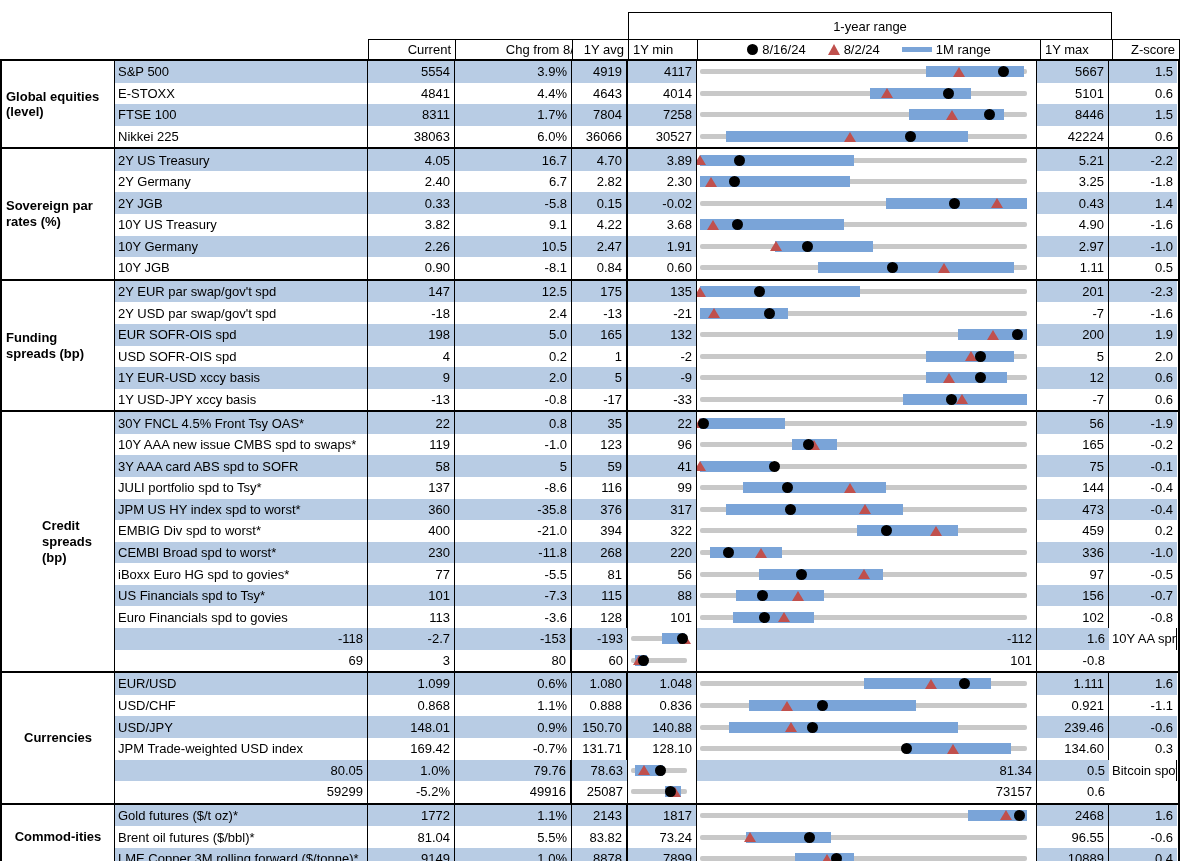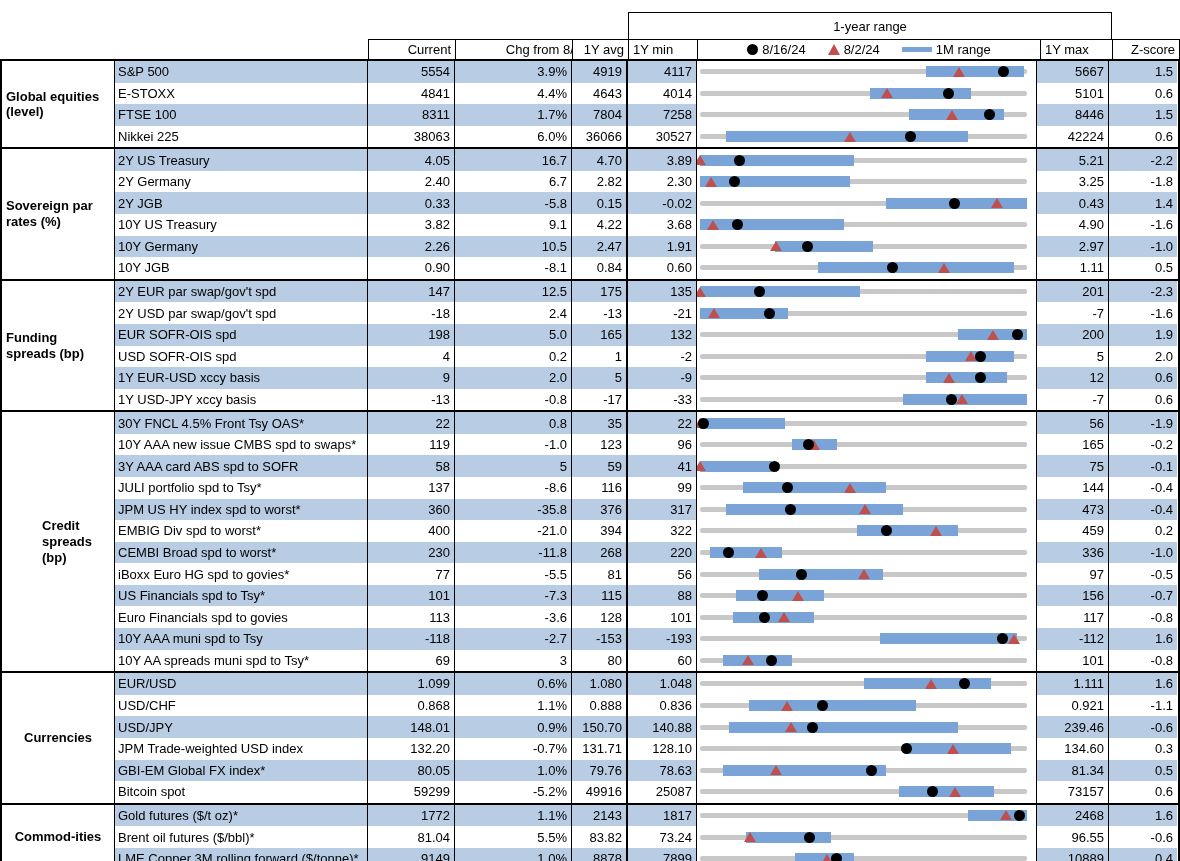"117" div.cell { text: 117 -> 102 }
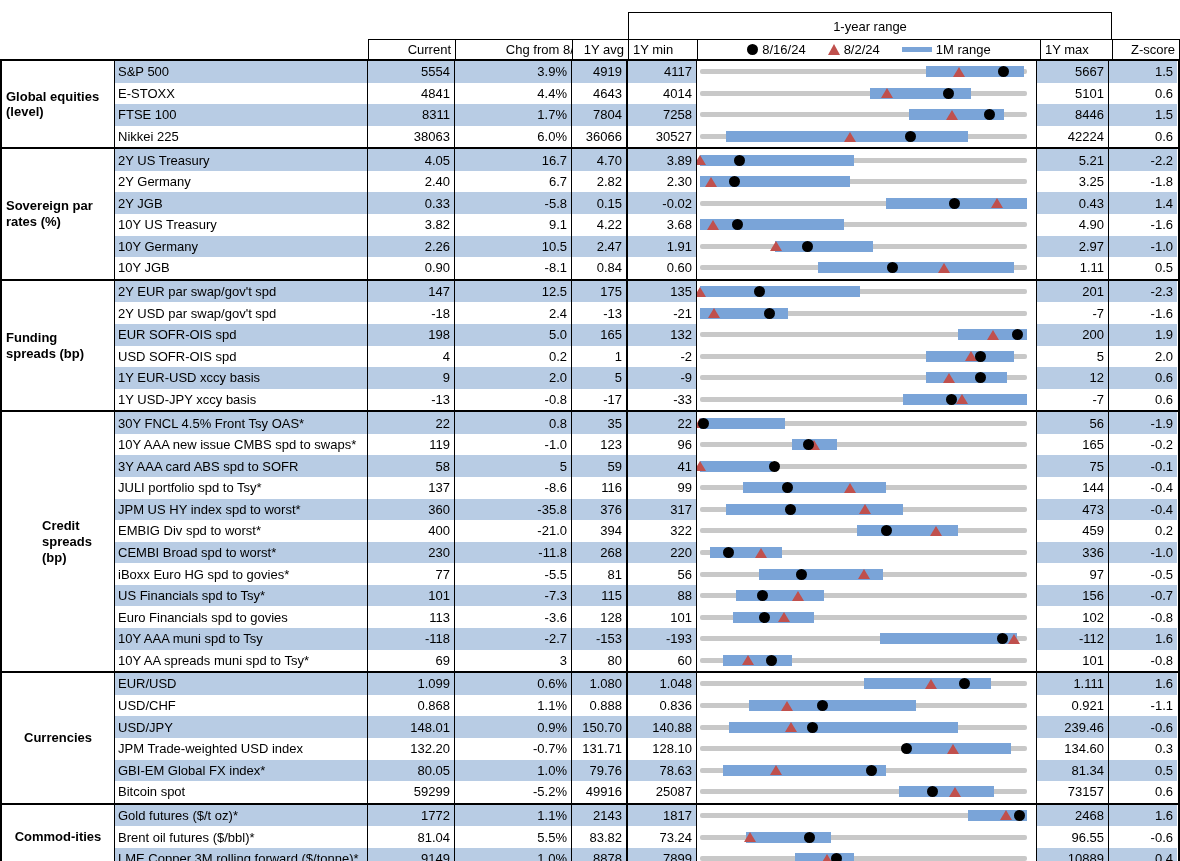"10Y AAA muni spd to" div.cell { html: <div>10Y AAA muni spd to Tsy</div> -> none }
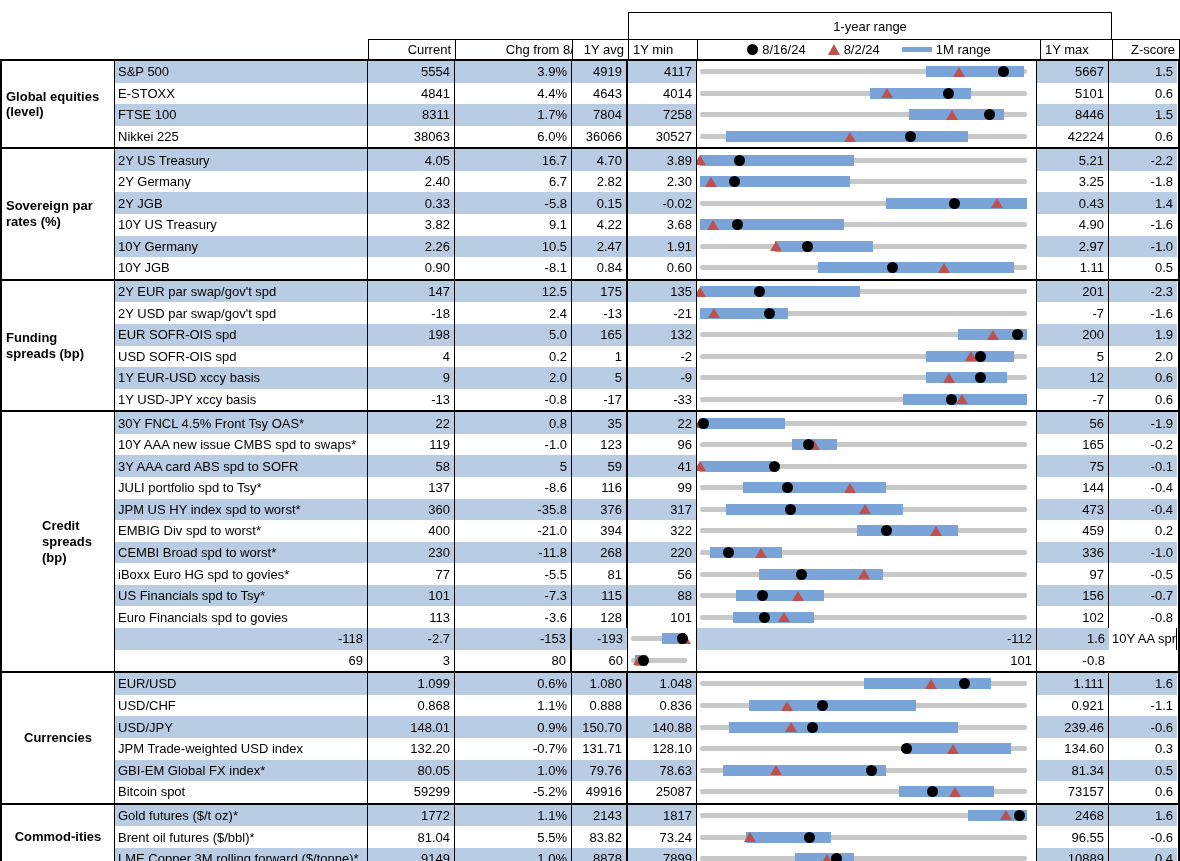"132.20" div.cell { text: 132.20 -> 169.42 }
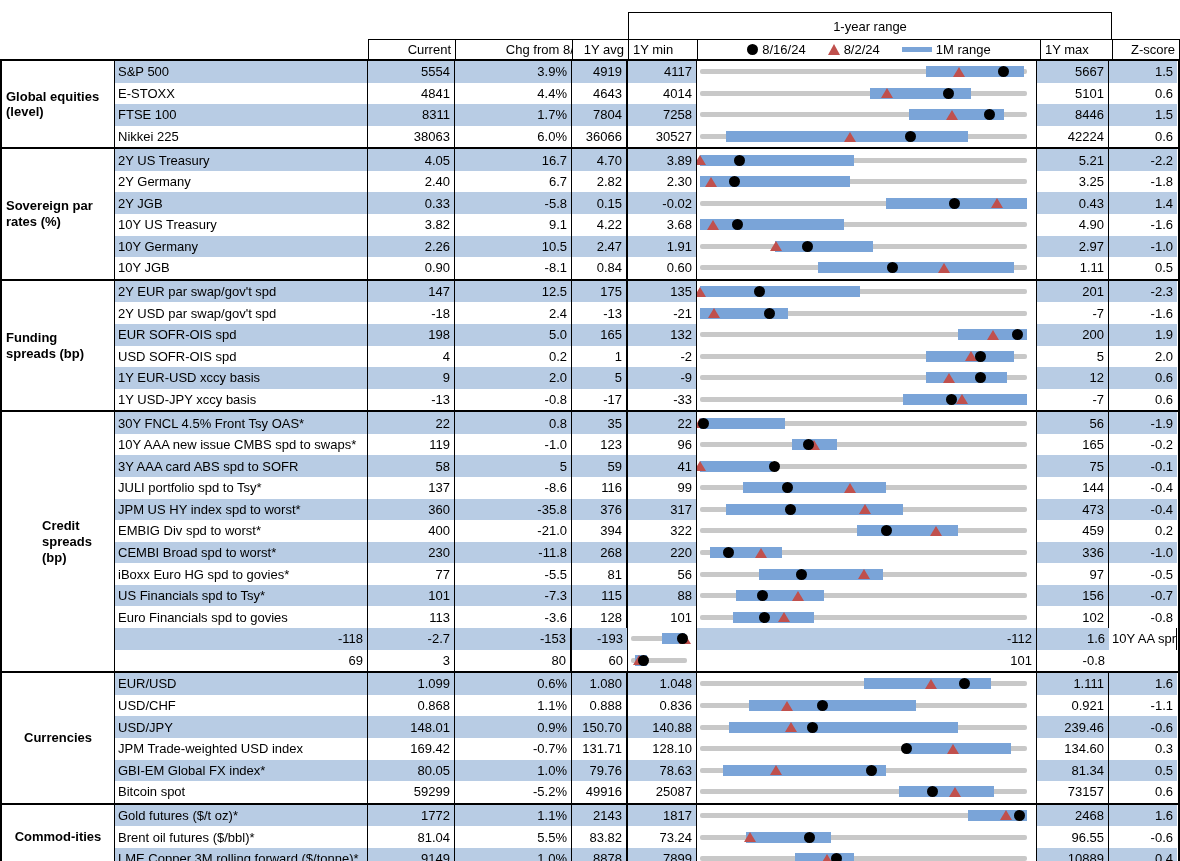"GBI-EM Global FX index*" div.cell { html: <div>GBI-EM Global FX index*</div> -> none }
